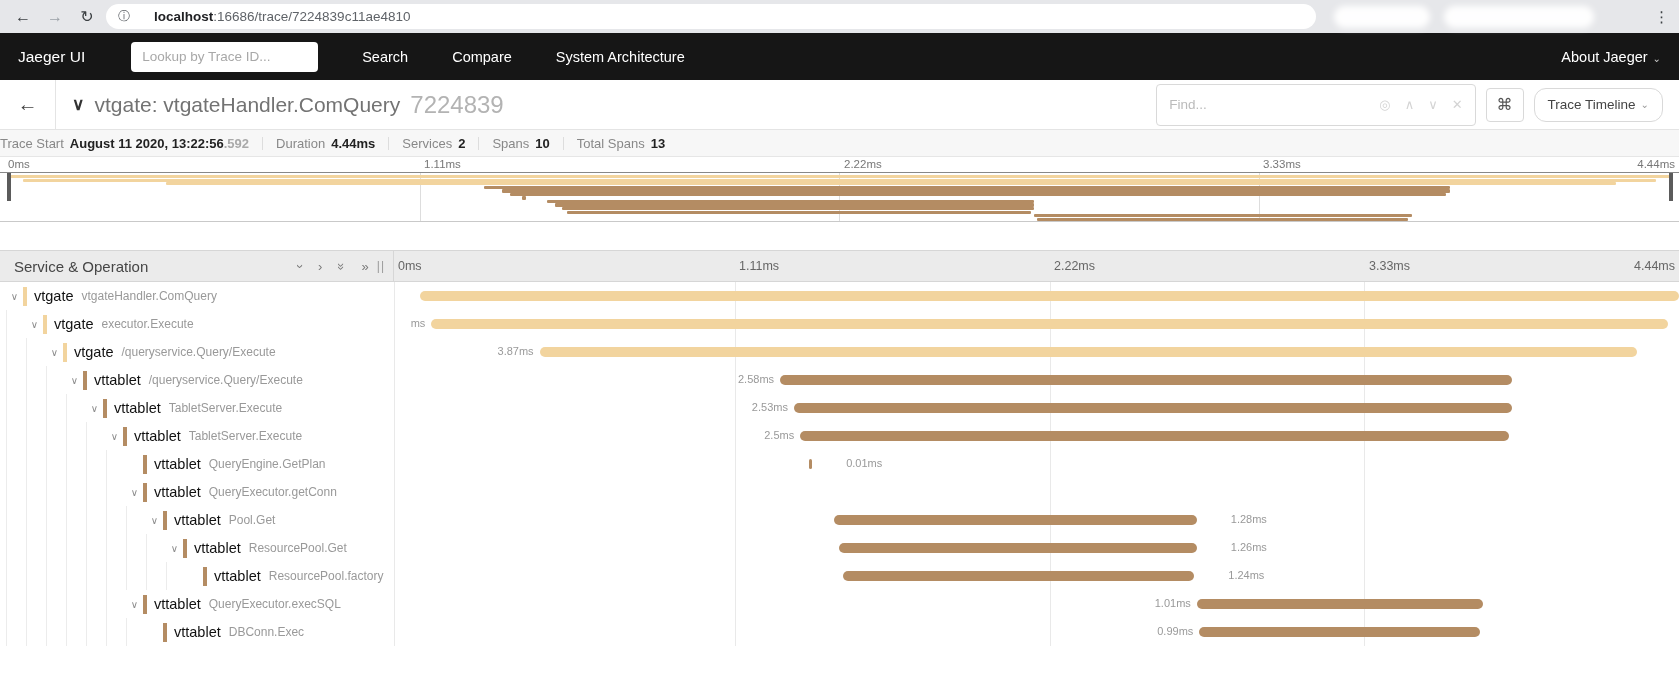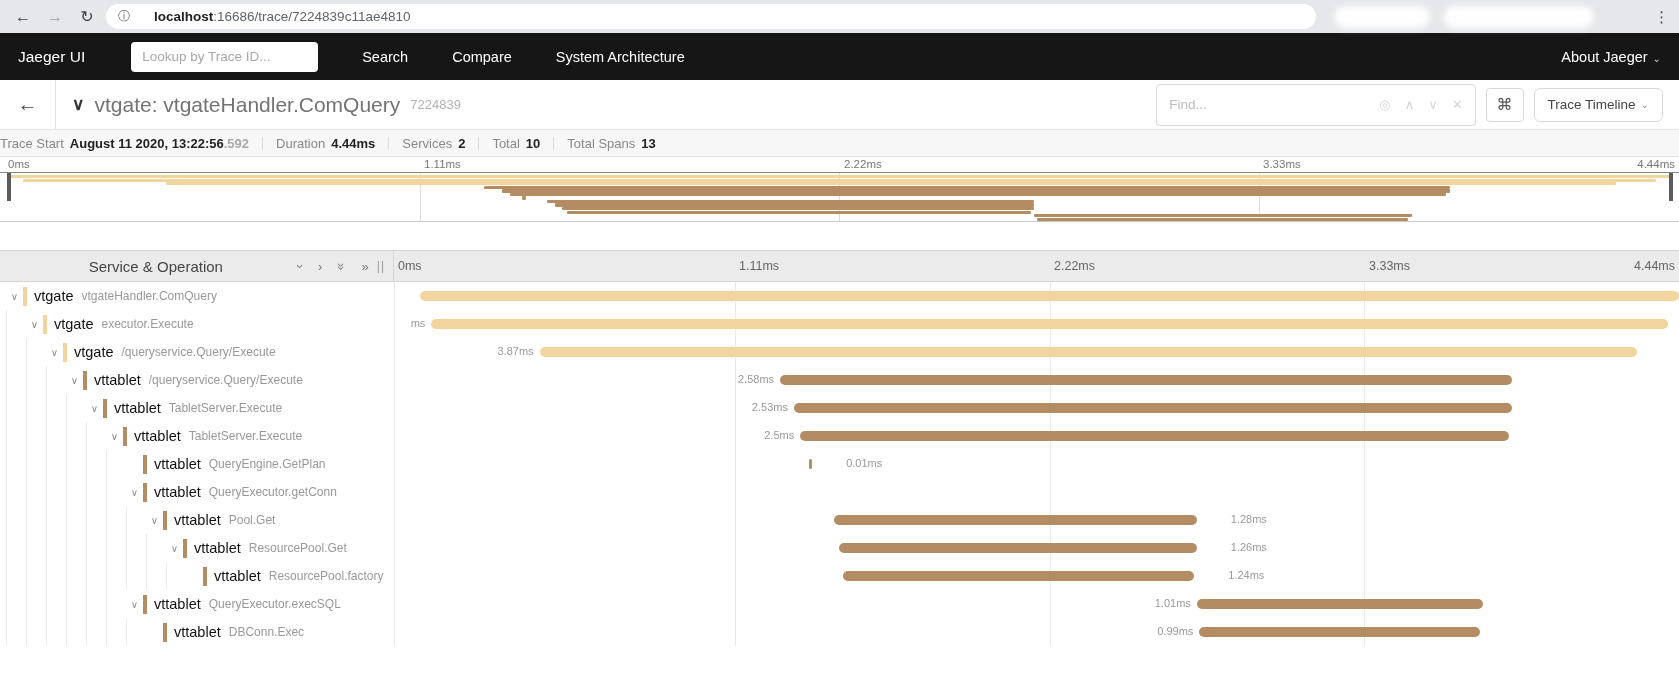"7224839" .tid { font-size: 13px -> 24px }
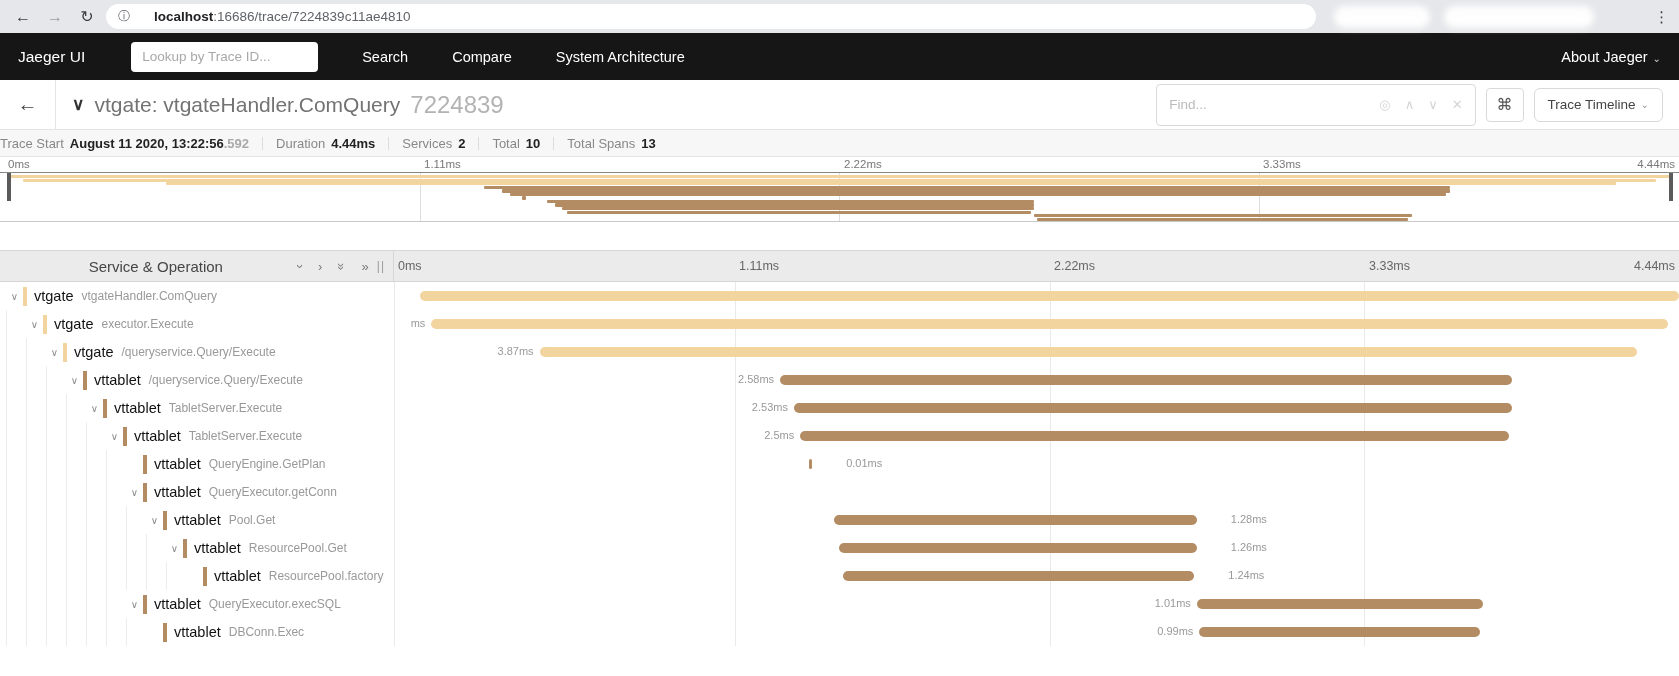"Trace Timeline" .ttbtn { border-radius: 6px -> 12px }
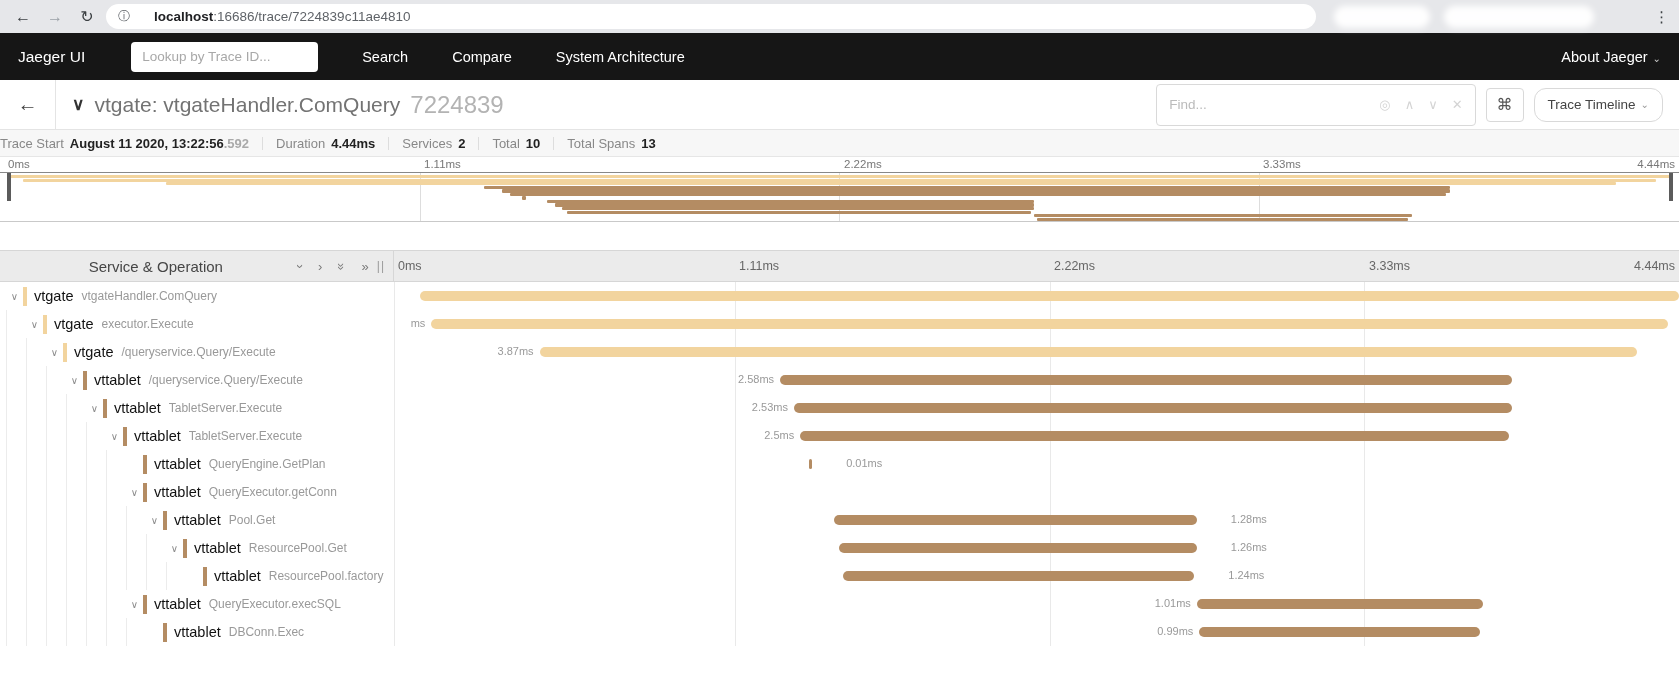"Total" span.slabel { text: Total -> Spans }
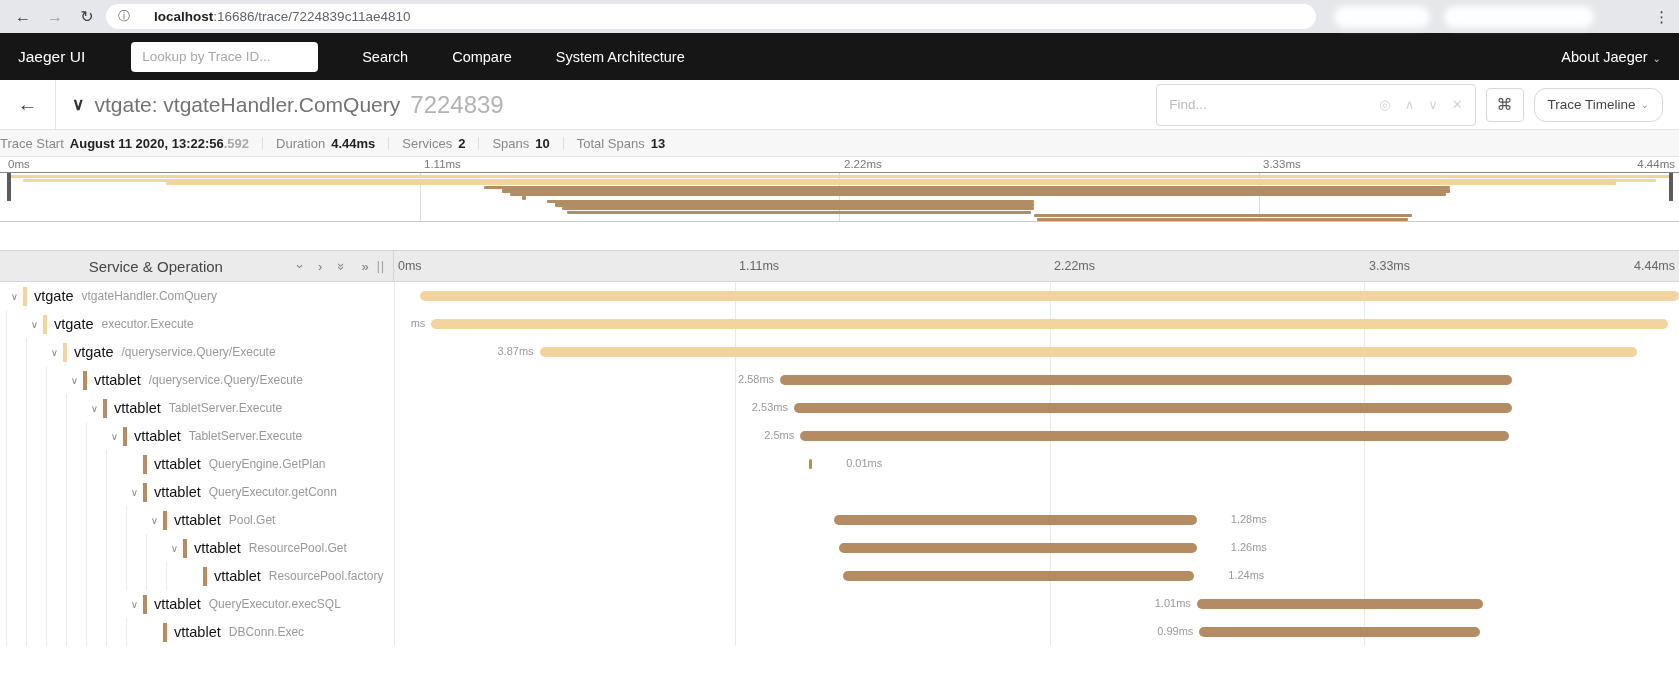"Service & Operation" .gh-title { text-align: center -> none }
